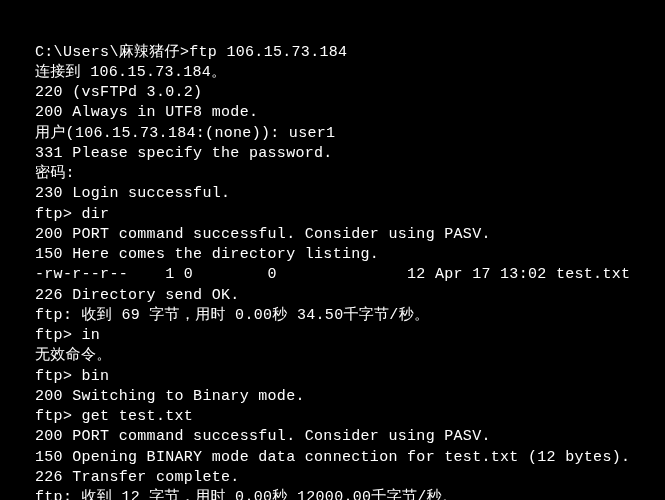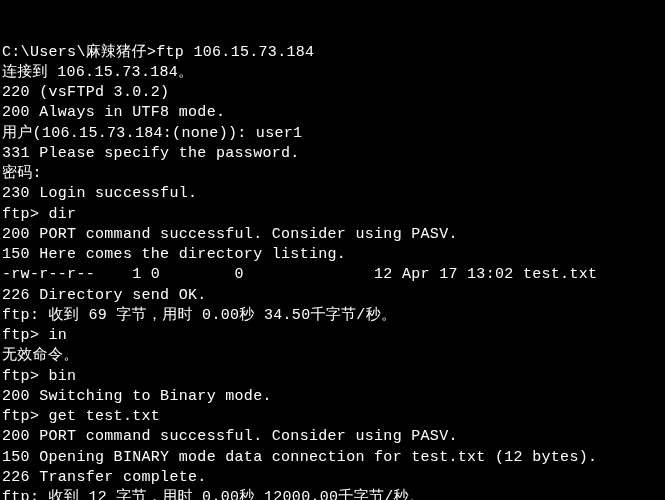"C:\Users\麻辣猪仔>ftp 106.15.73.184" .line { margin-left: none -> 33px }
